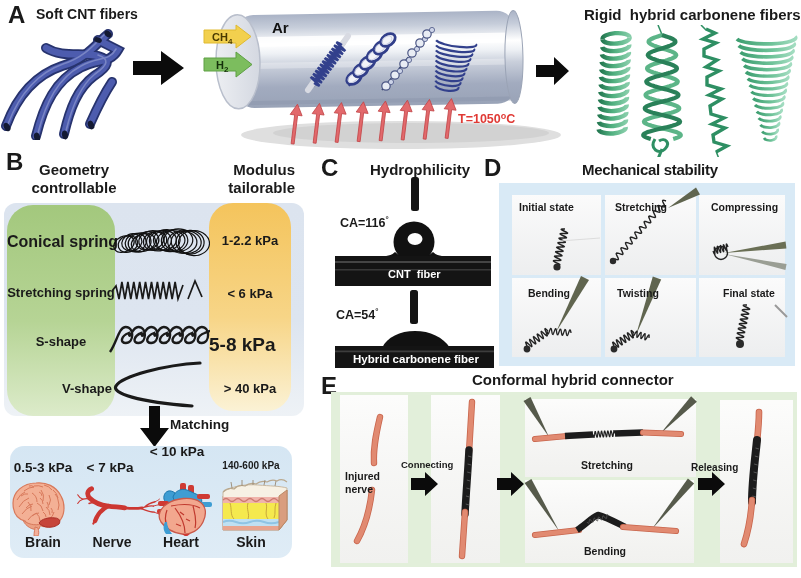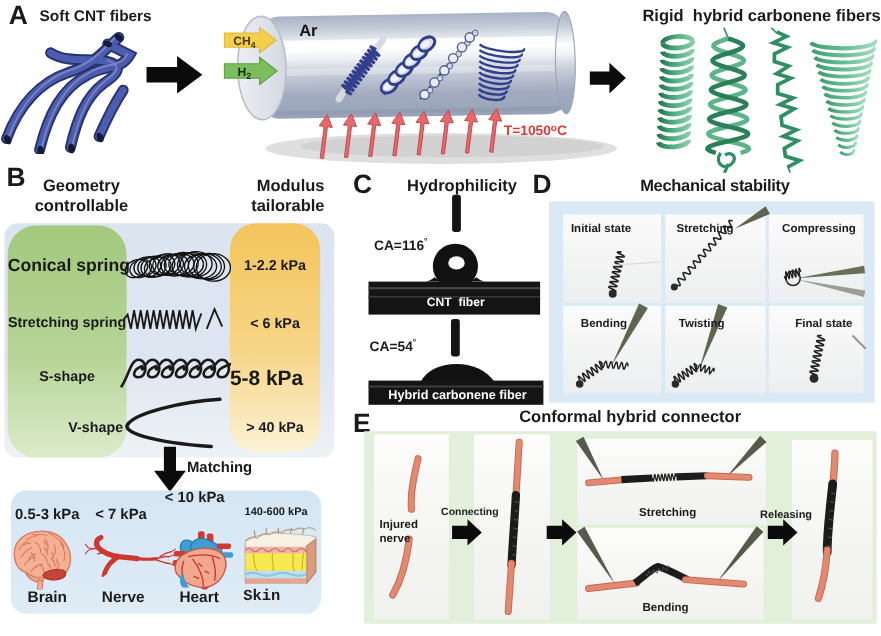"Skin" div.abs { font-family: Liberation Mono, monospace -> none; left: 208px -> 221px }
